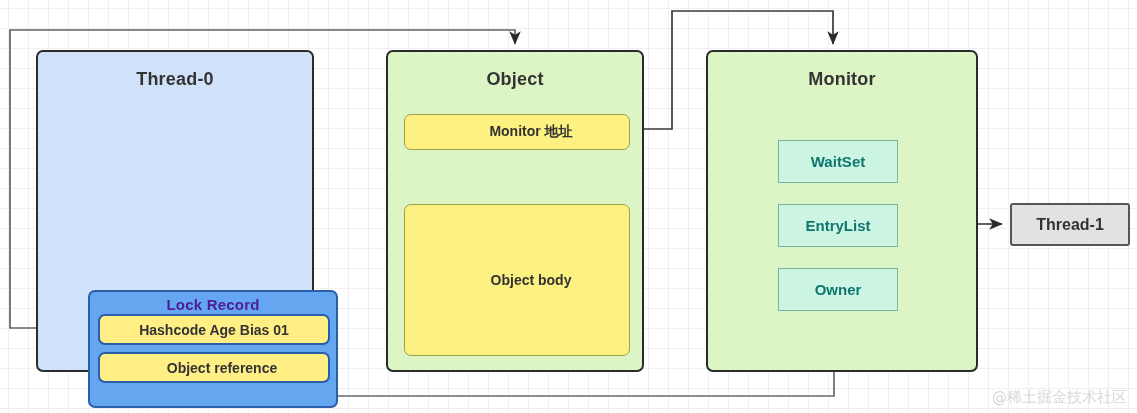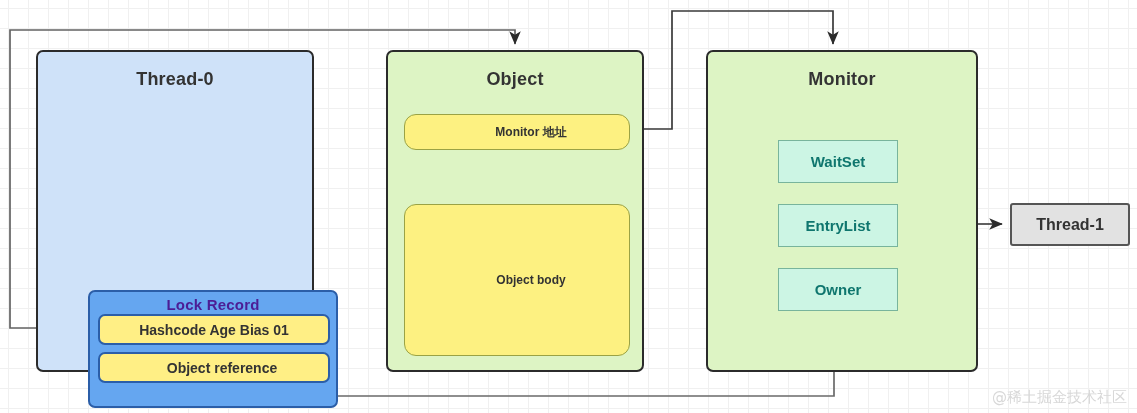"Monitor 地址" .obj-row { border-radius: 12px -> 7px; font-size: 12px -> 14px }
